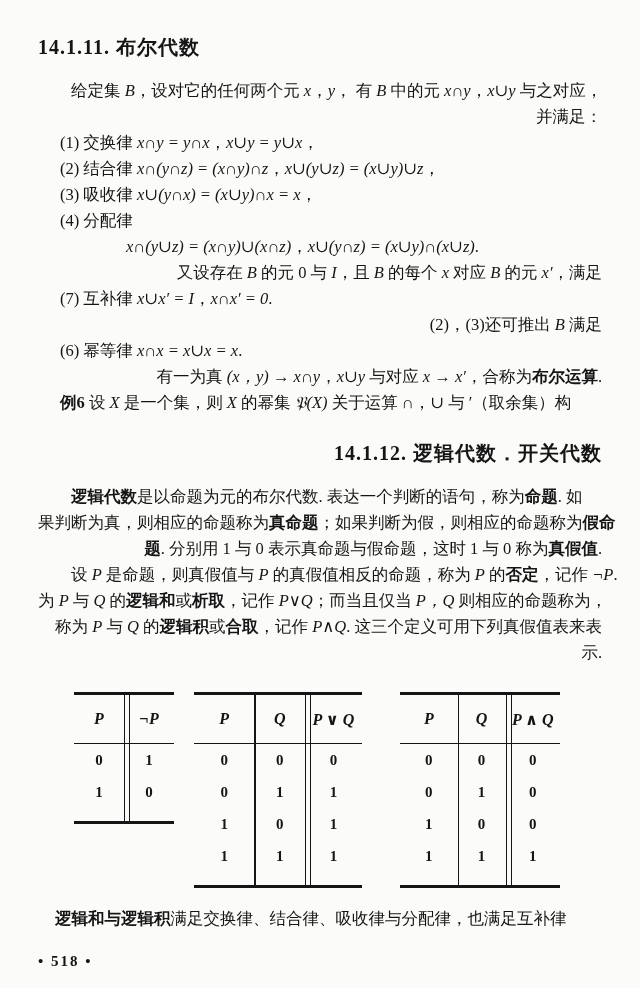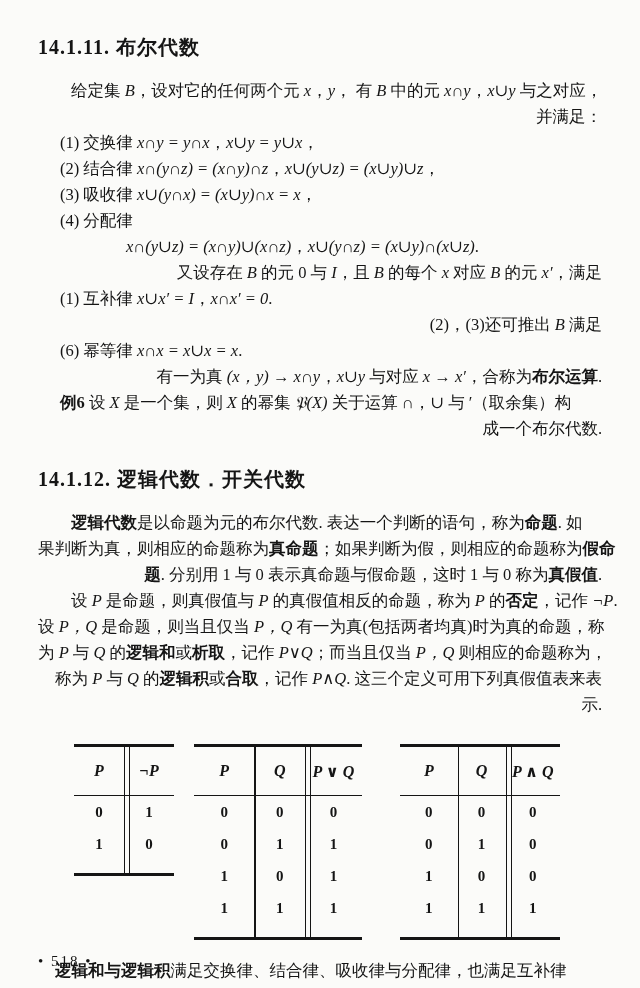"(1) 互补律" span { text: 1 -> 7 }
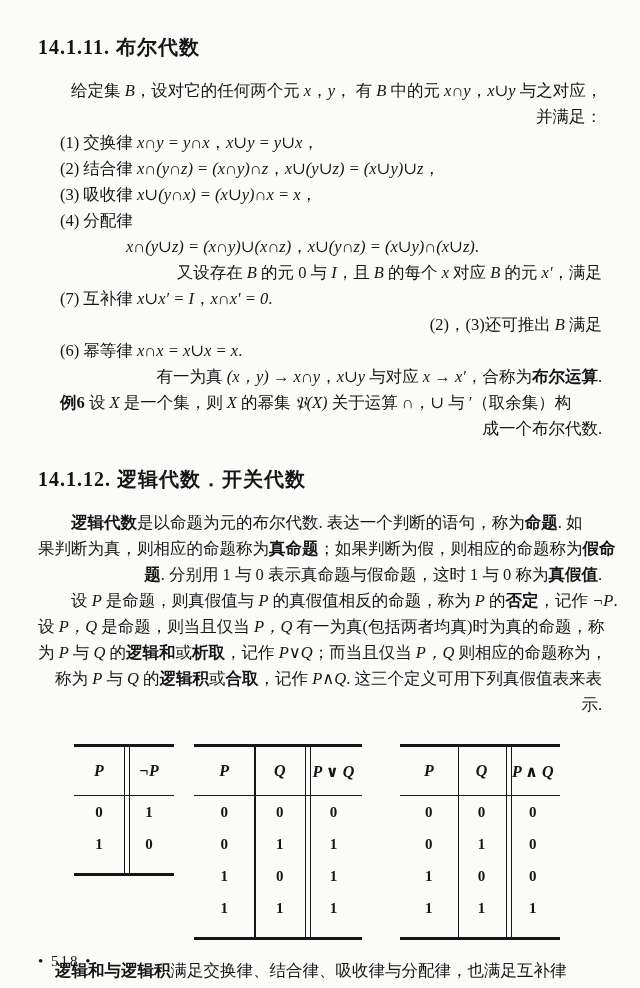"成一个布尔代数." div.line { html: <div><span>成一个布尔代数.</span></div> -> none }
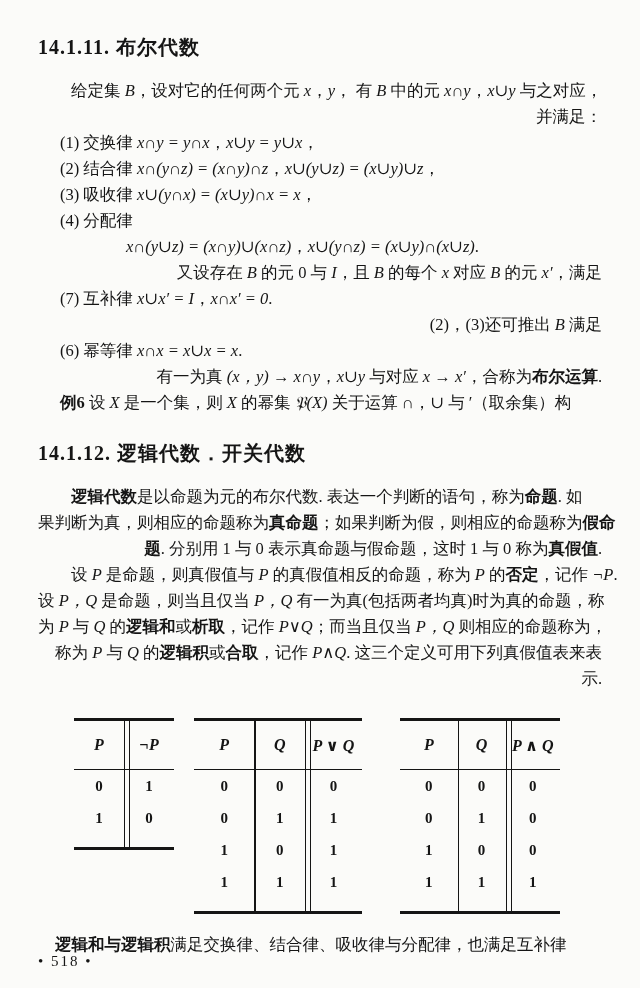"14.1.12. 逻辑代数．开关代数" h2.sec-title.second { text-align: none -> right }
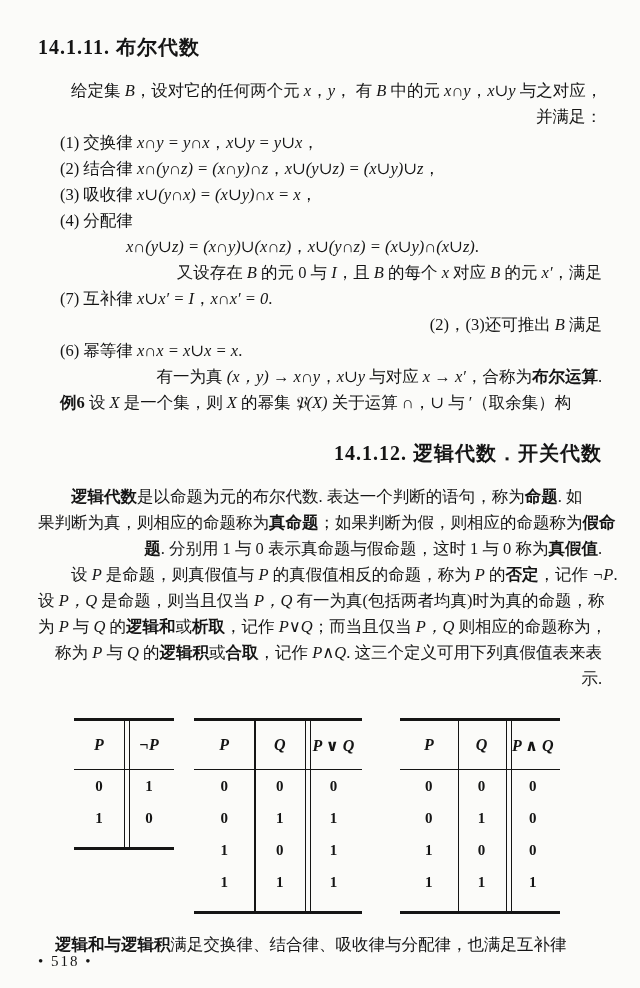"设 P，Q 是命题，则当且仅当 P，Q 有一为真(包括两者均真)时为真的命题，称" div.line { html: <div><span>设 </span><span>P，Q</span><span> 是命题，则当且仅当 </span><span>P，Q</span><span> 有一为真(包括两者均真)时为真的命题，称</span></div> -> none }
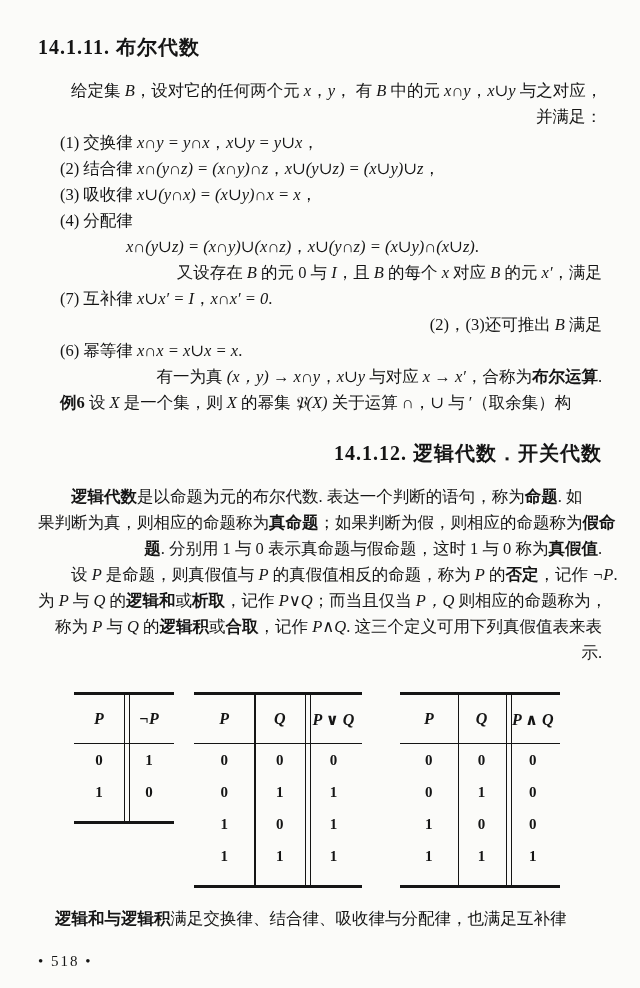"• 518 •" .pagenum { font-weight: normal -> bold }
